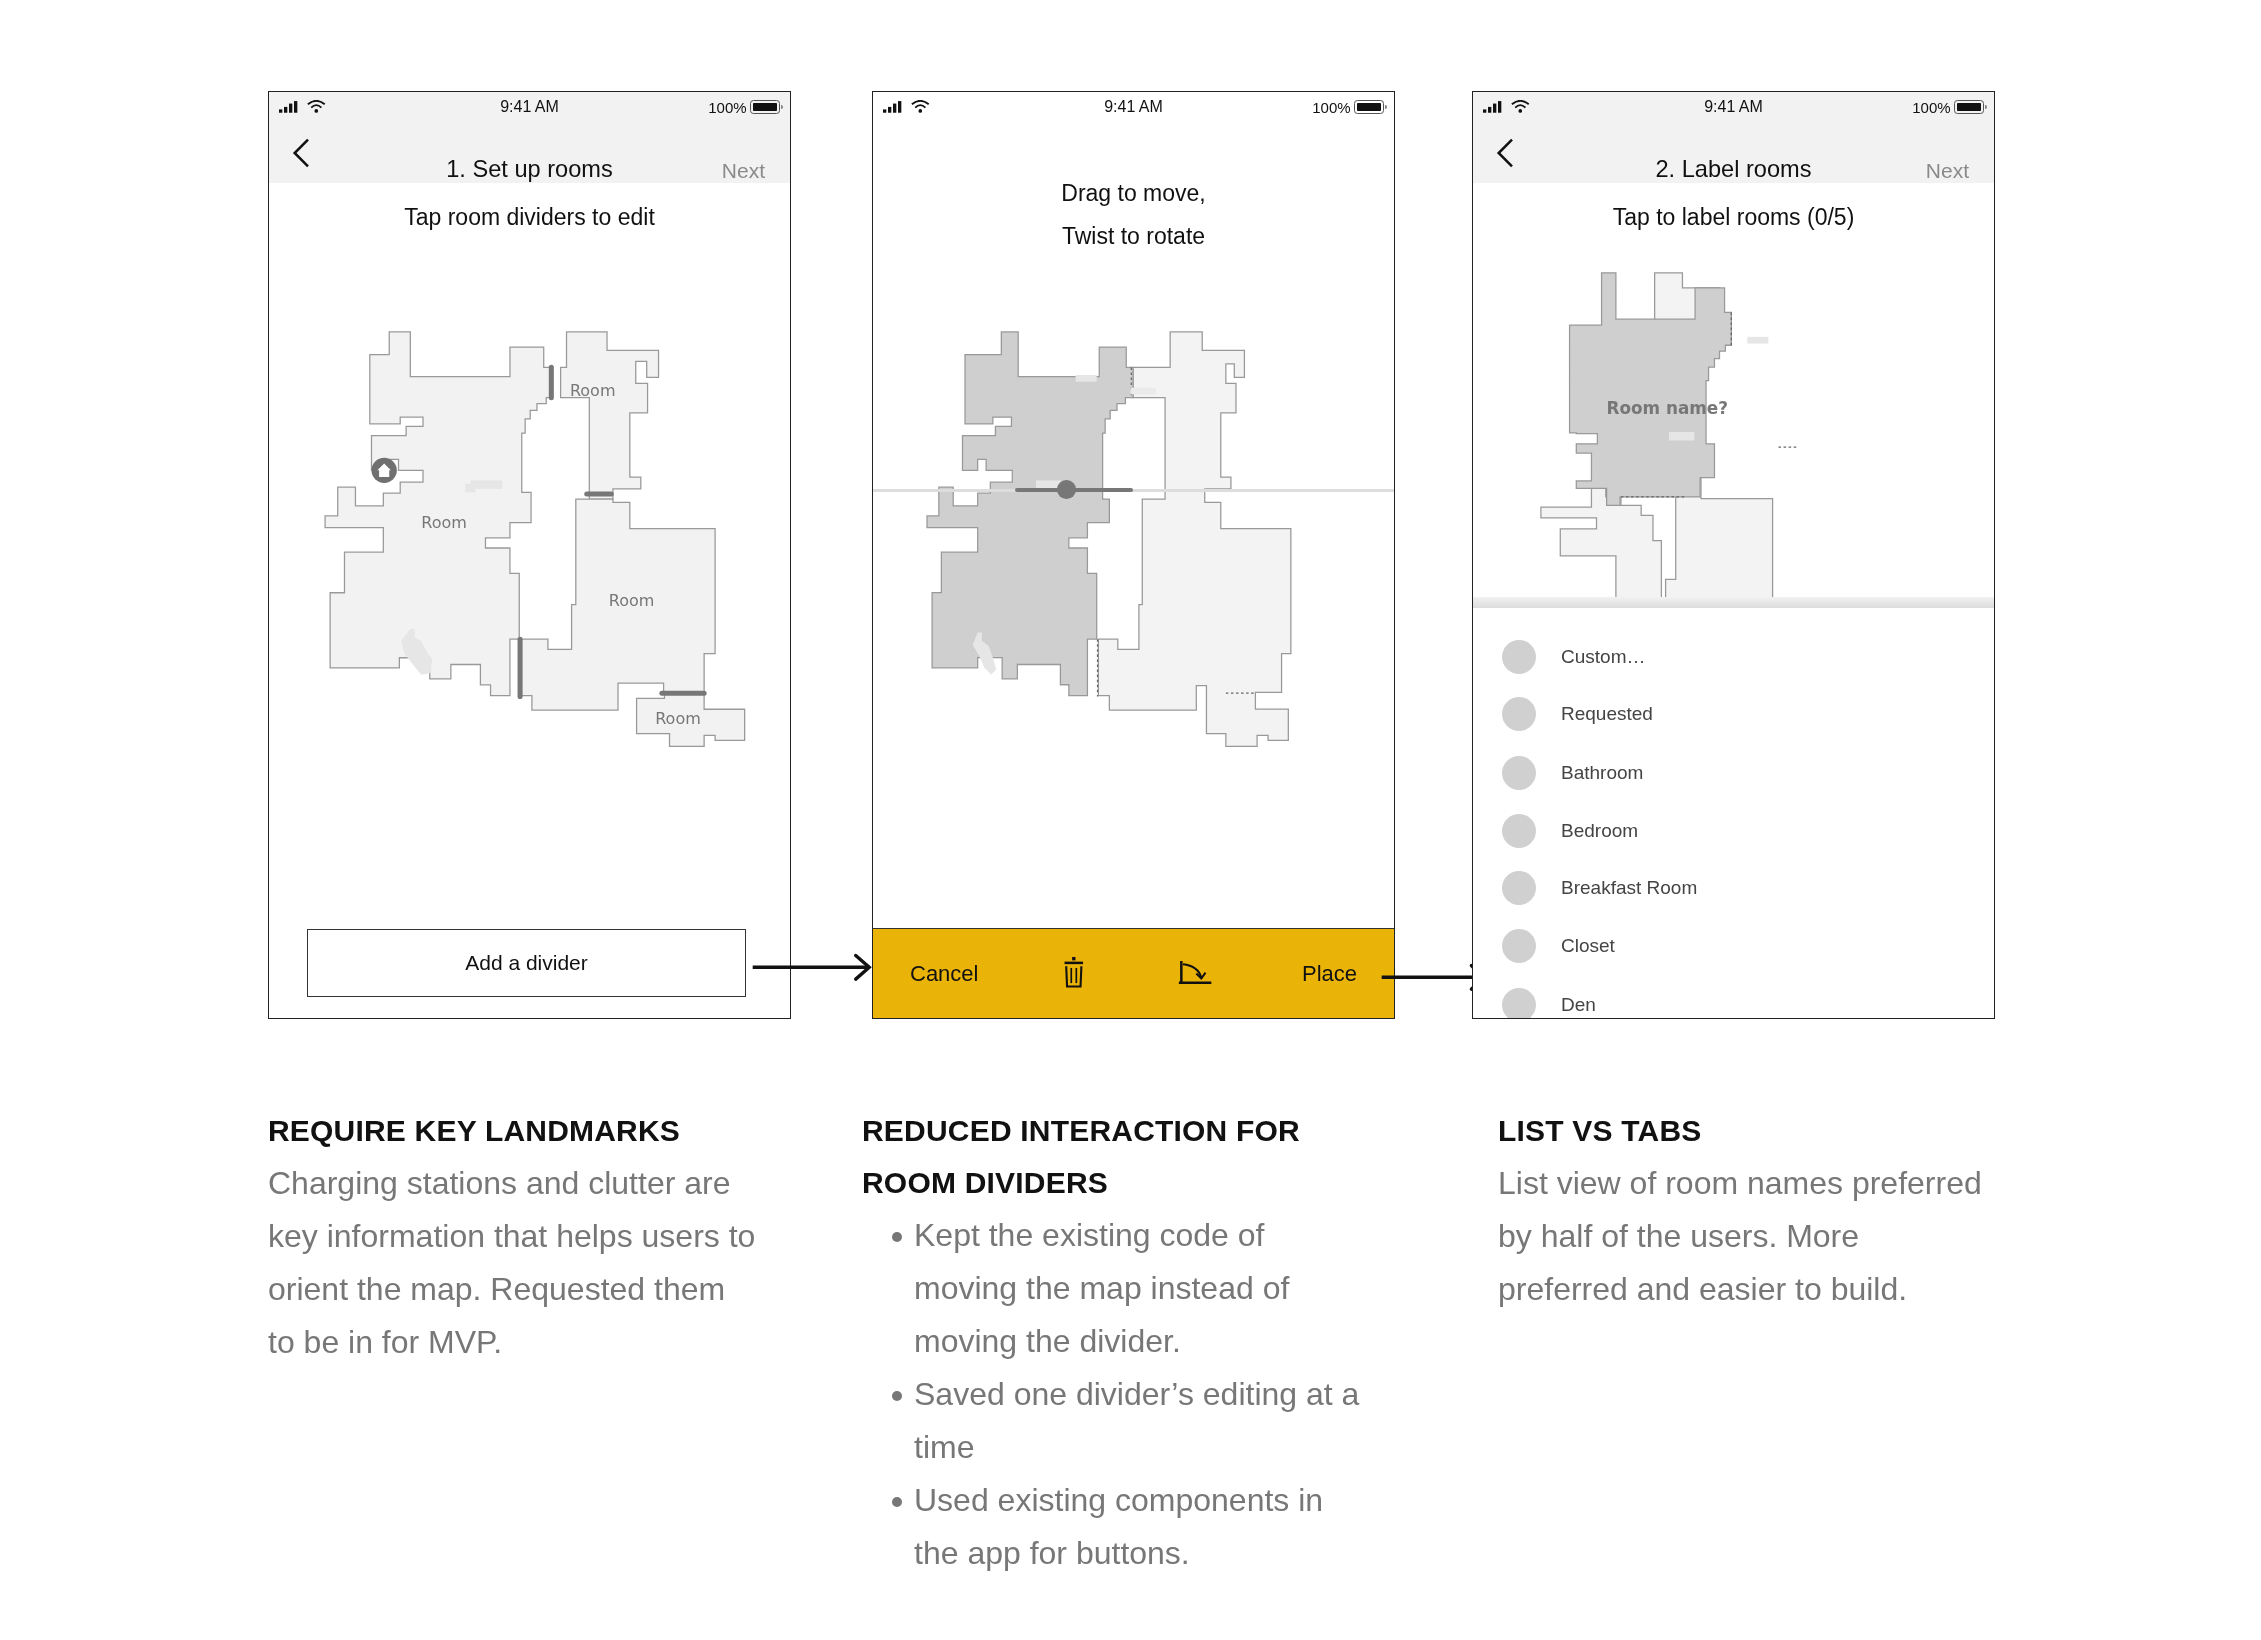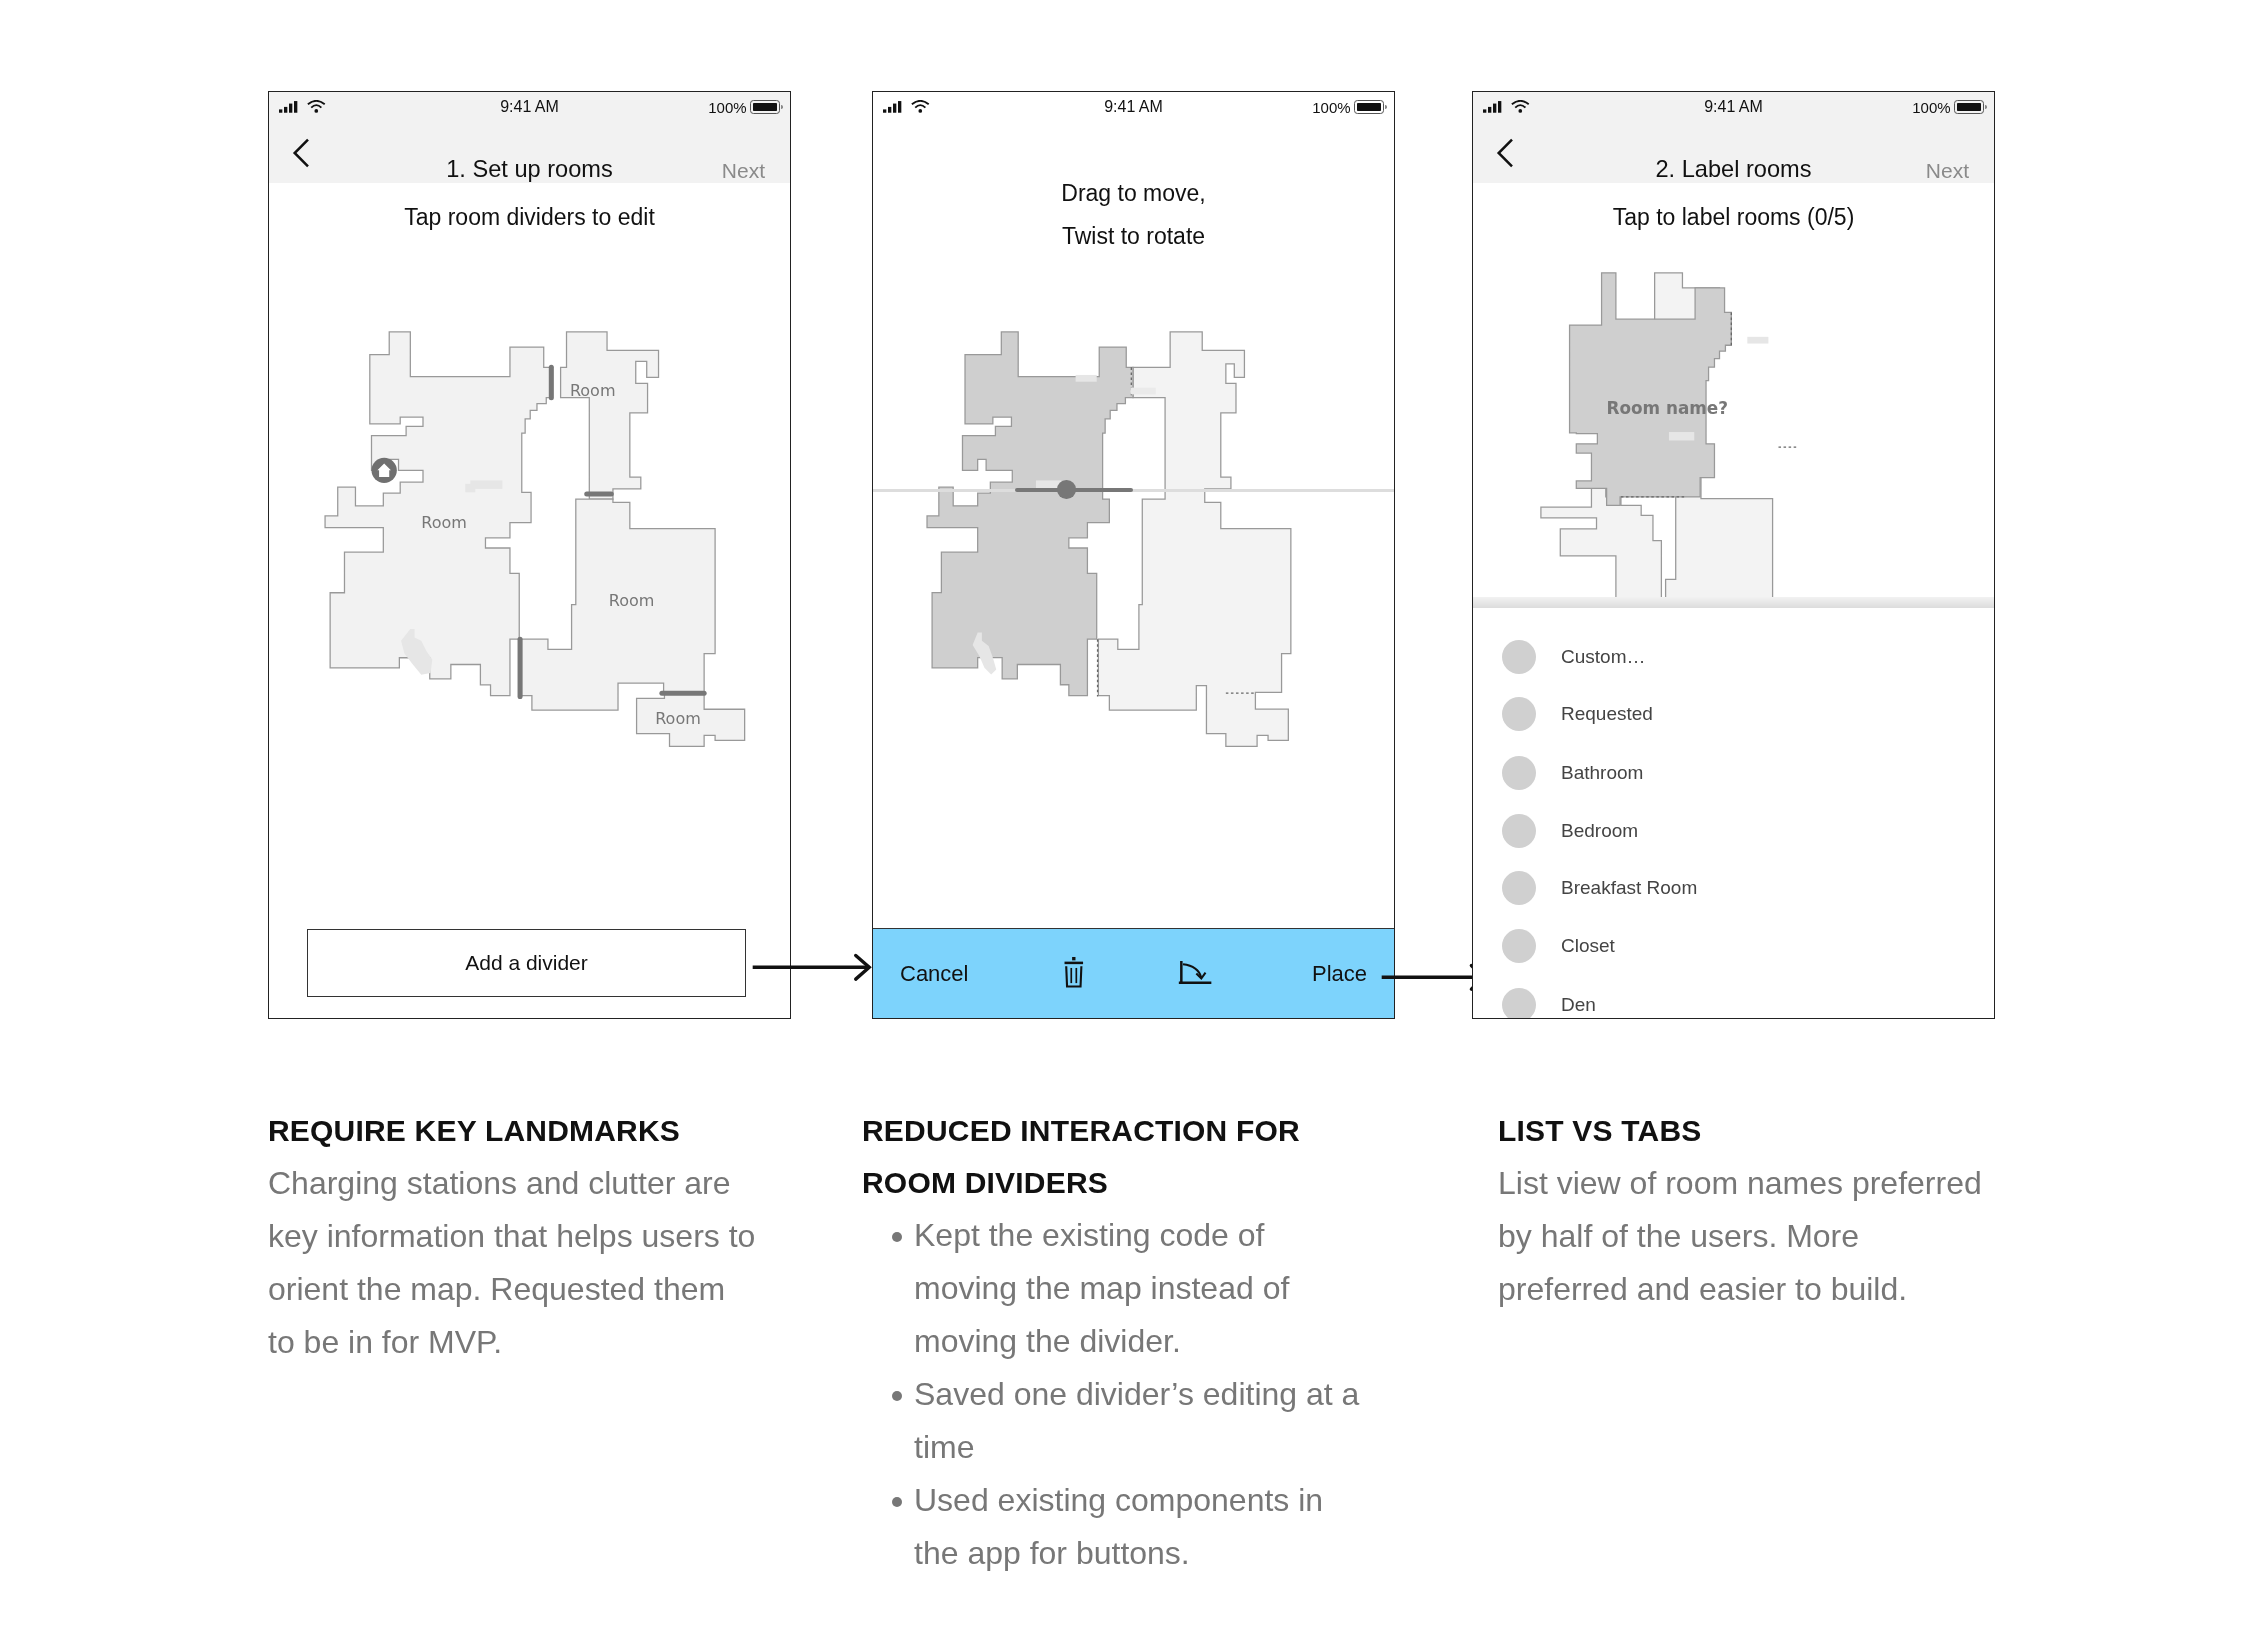"Cancel" .toolbar { background: #7dd3fc -> #eab308; padding: 0 27px -> 0 37px }
